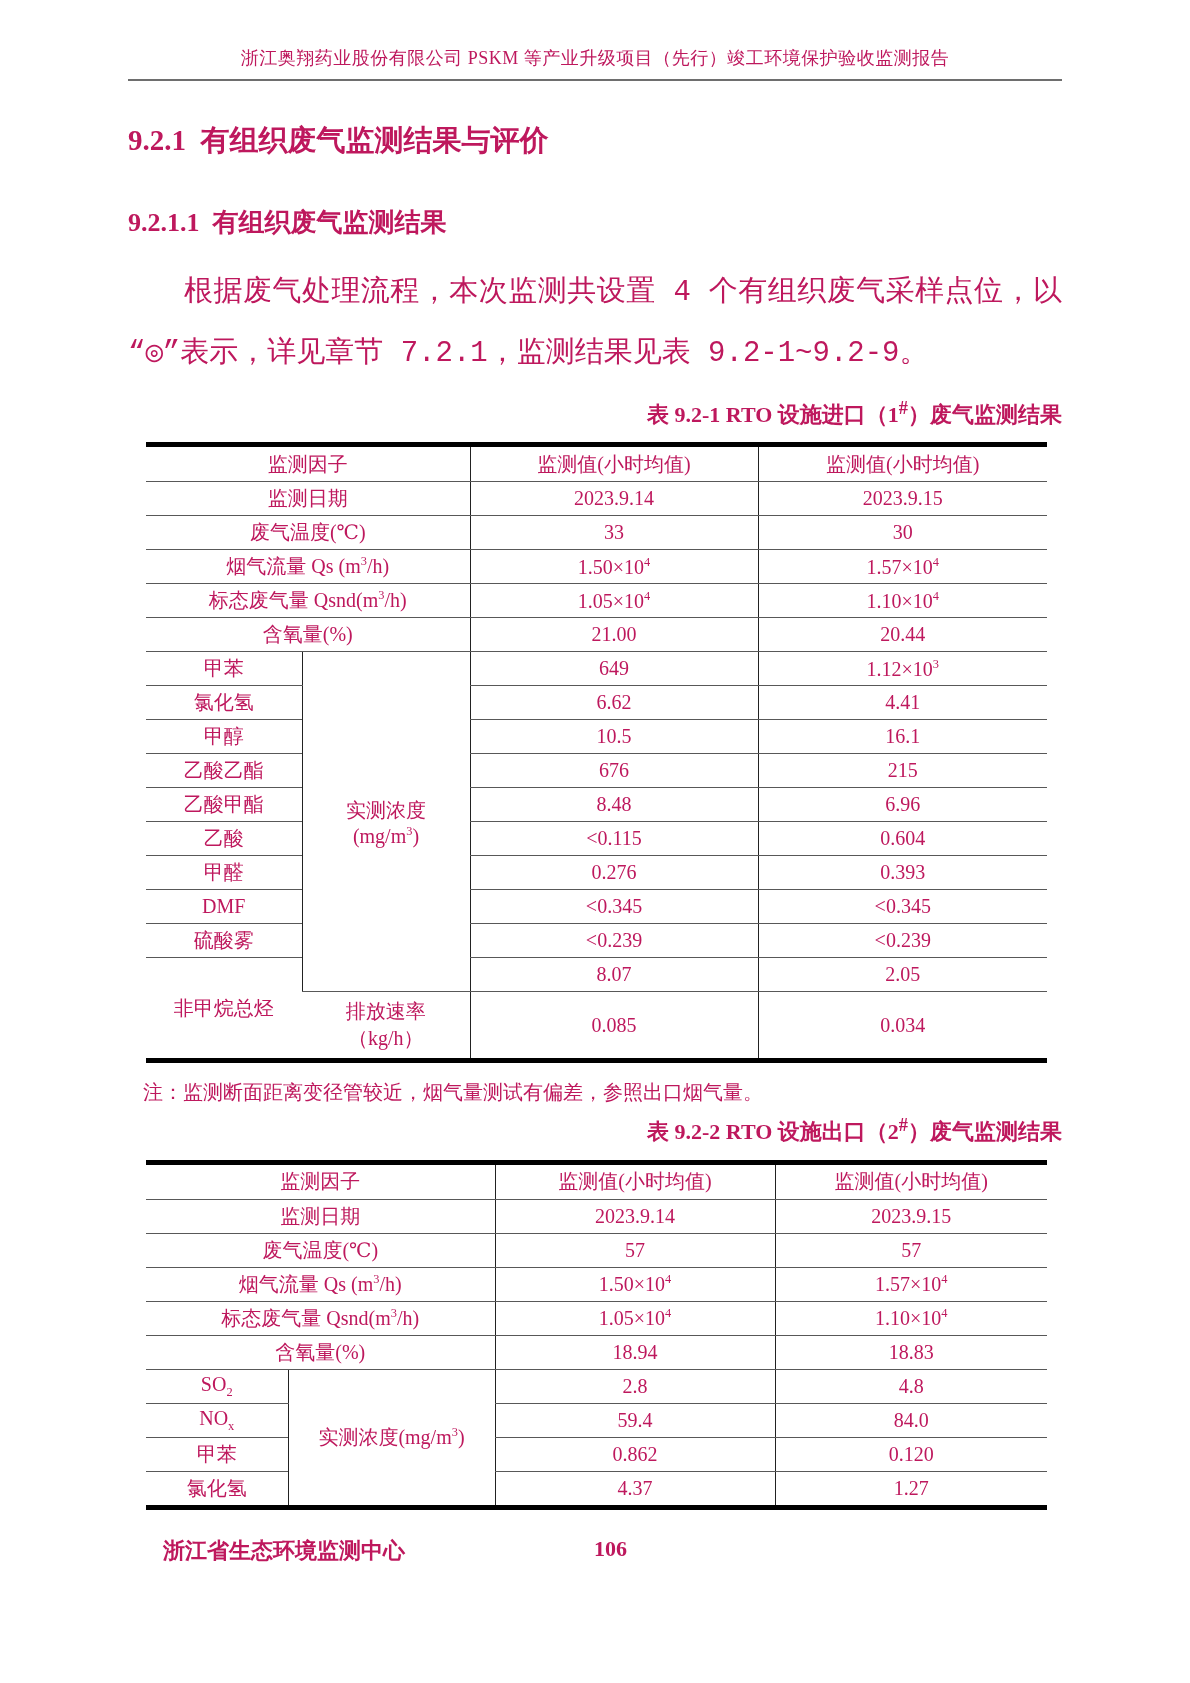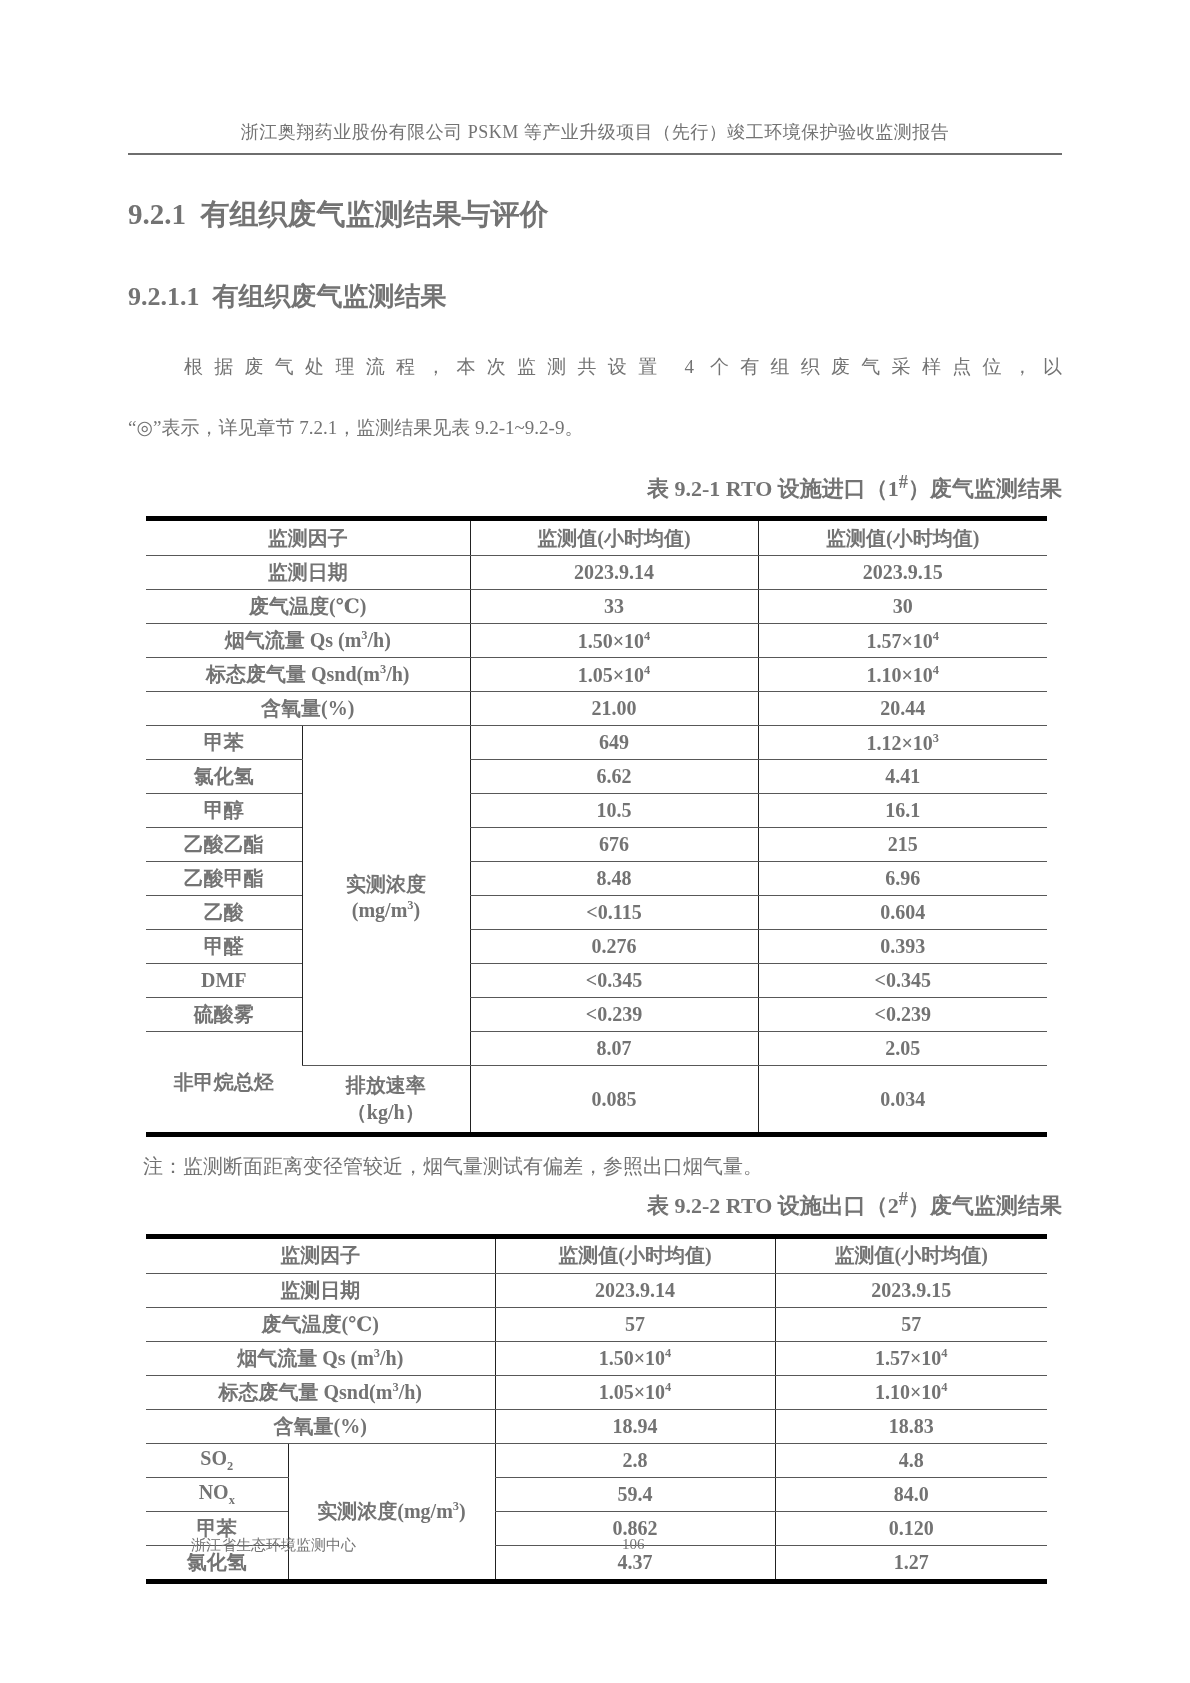"浙江奥翔药业股份有限公司 PSKM" .page { color: #737373 -> #be185d; padding: 120px 128px 0 128px -> 46px 128px 0 128px }
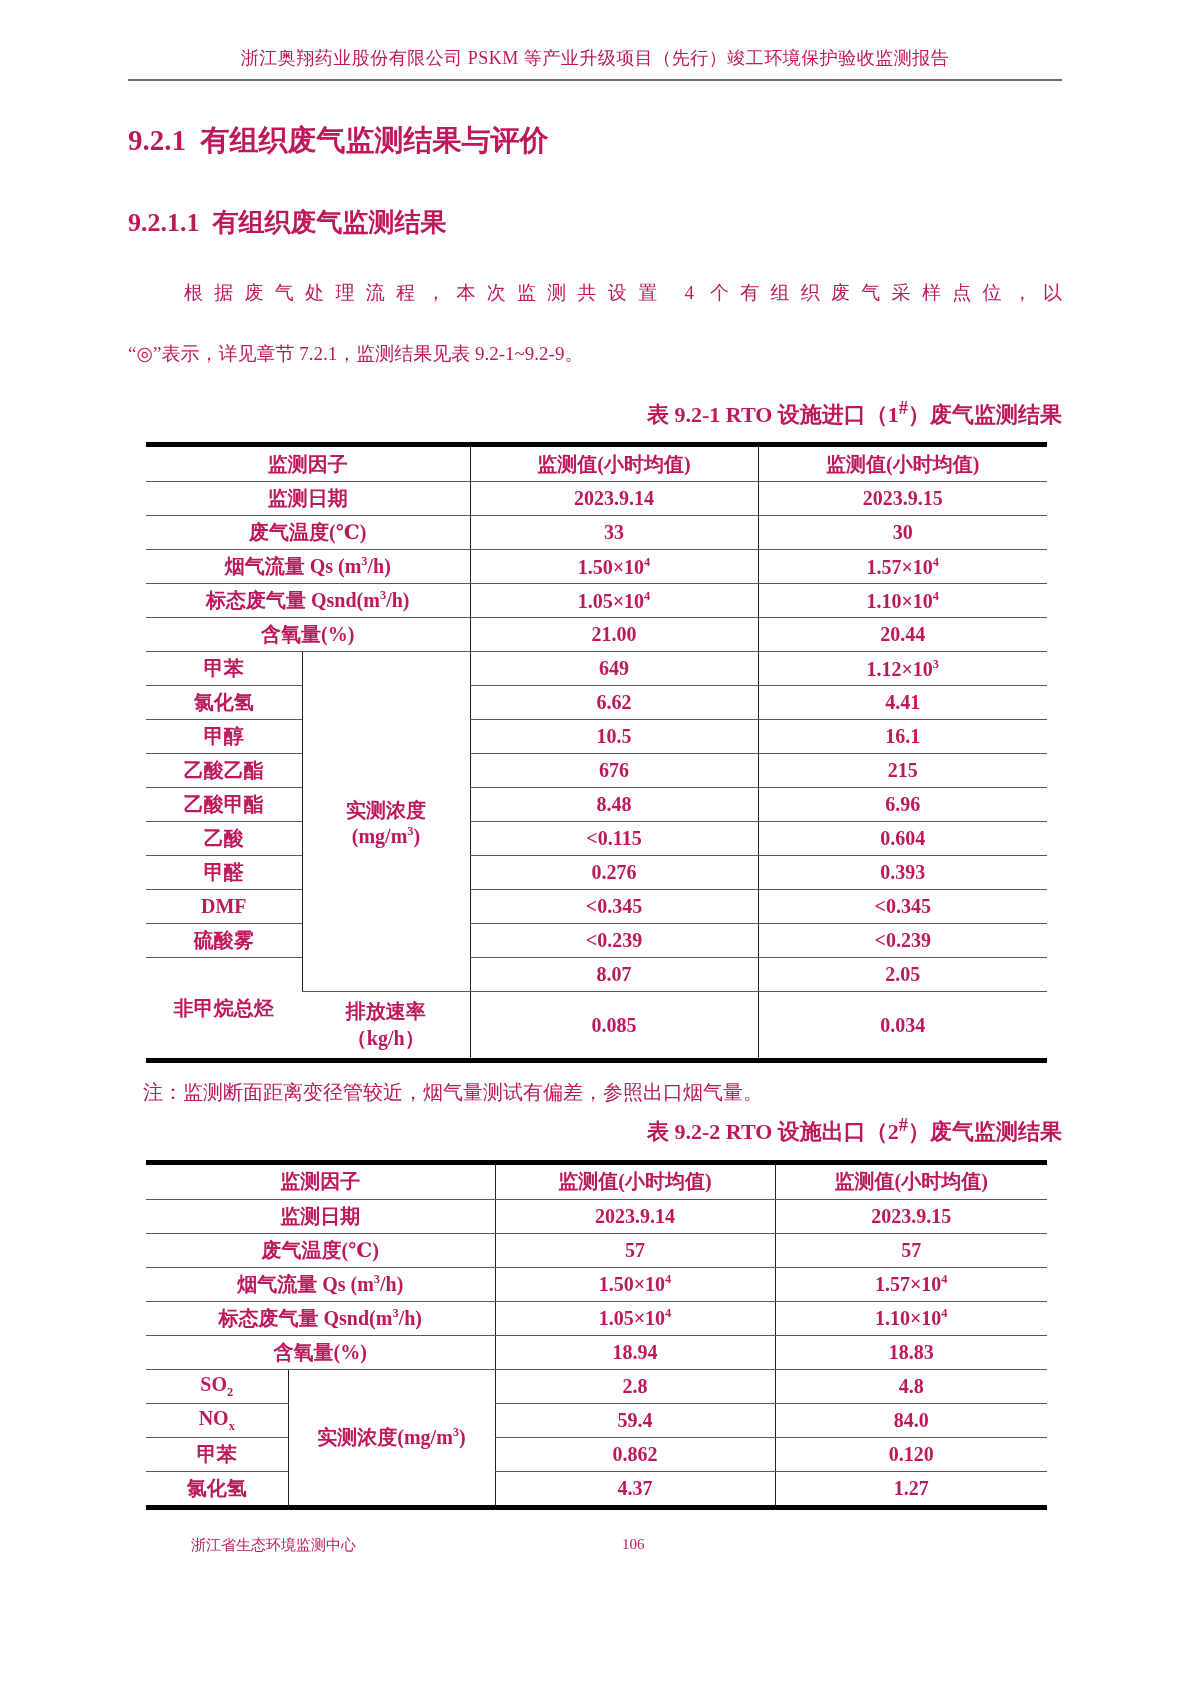"根据废气处理流程，本次监测共设置 4 个有组织废气采样点位，以" .para { font-family: none -> Liberation Mono, monospace; font-size: 19px -> 29px }
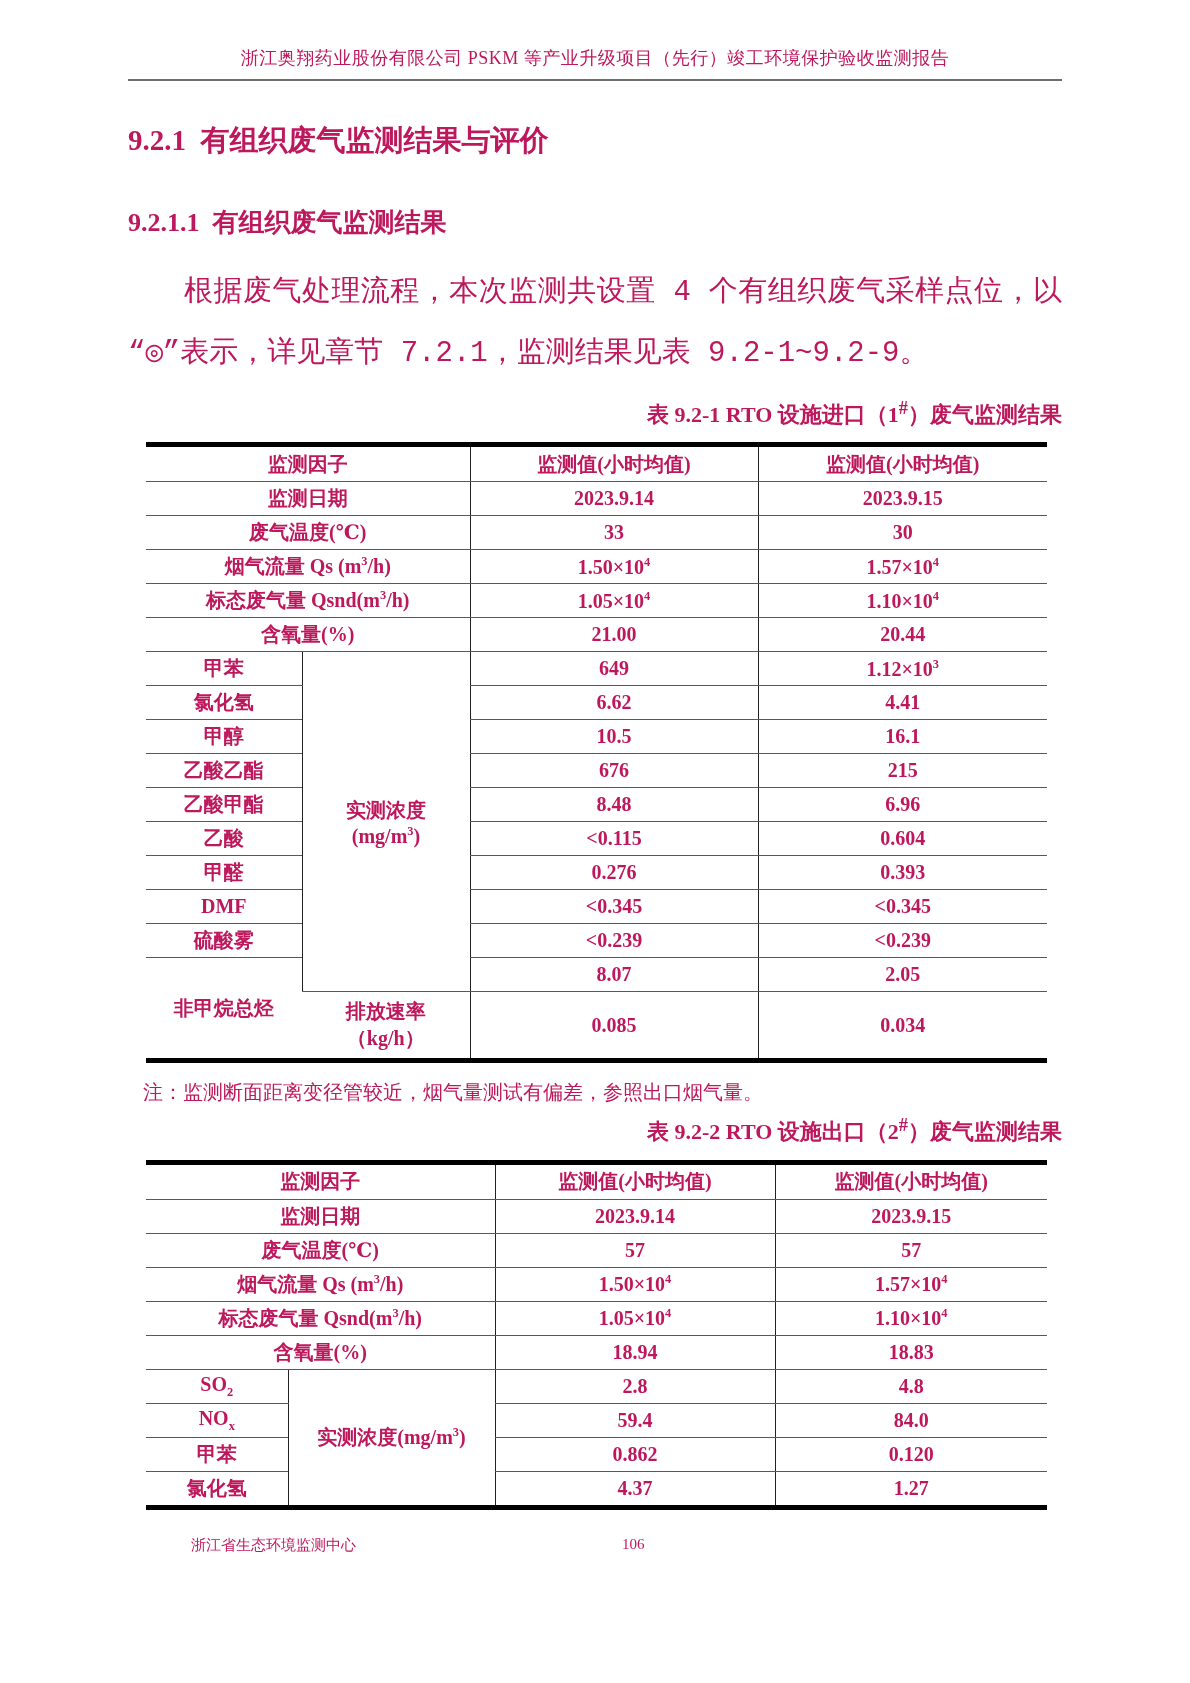"监测因子" table.t { font-weight: bold -> none }
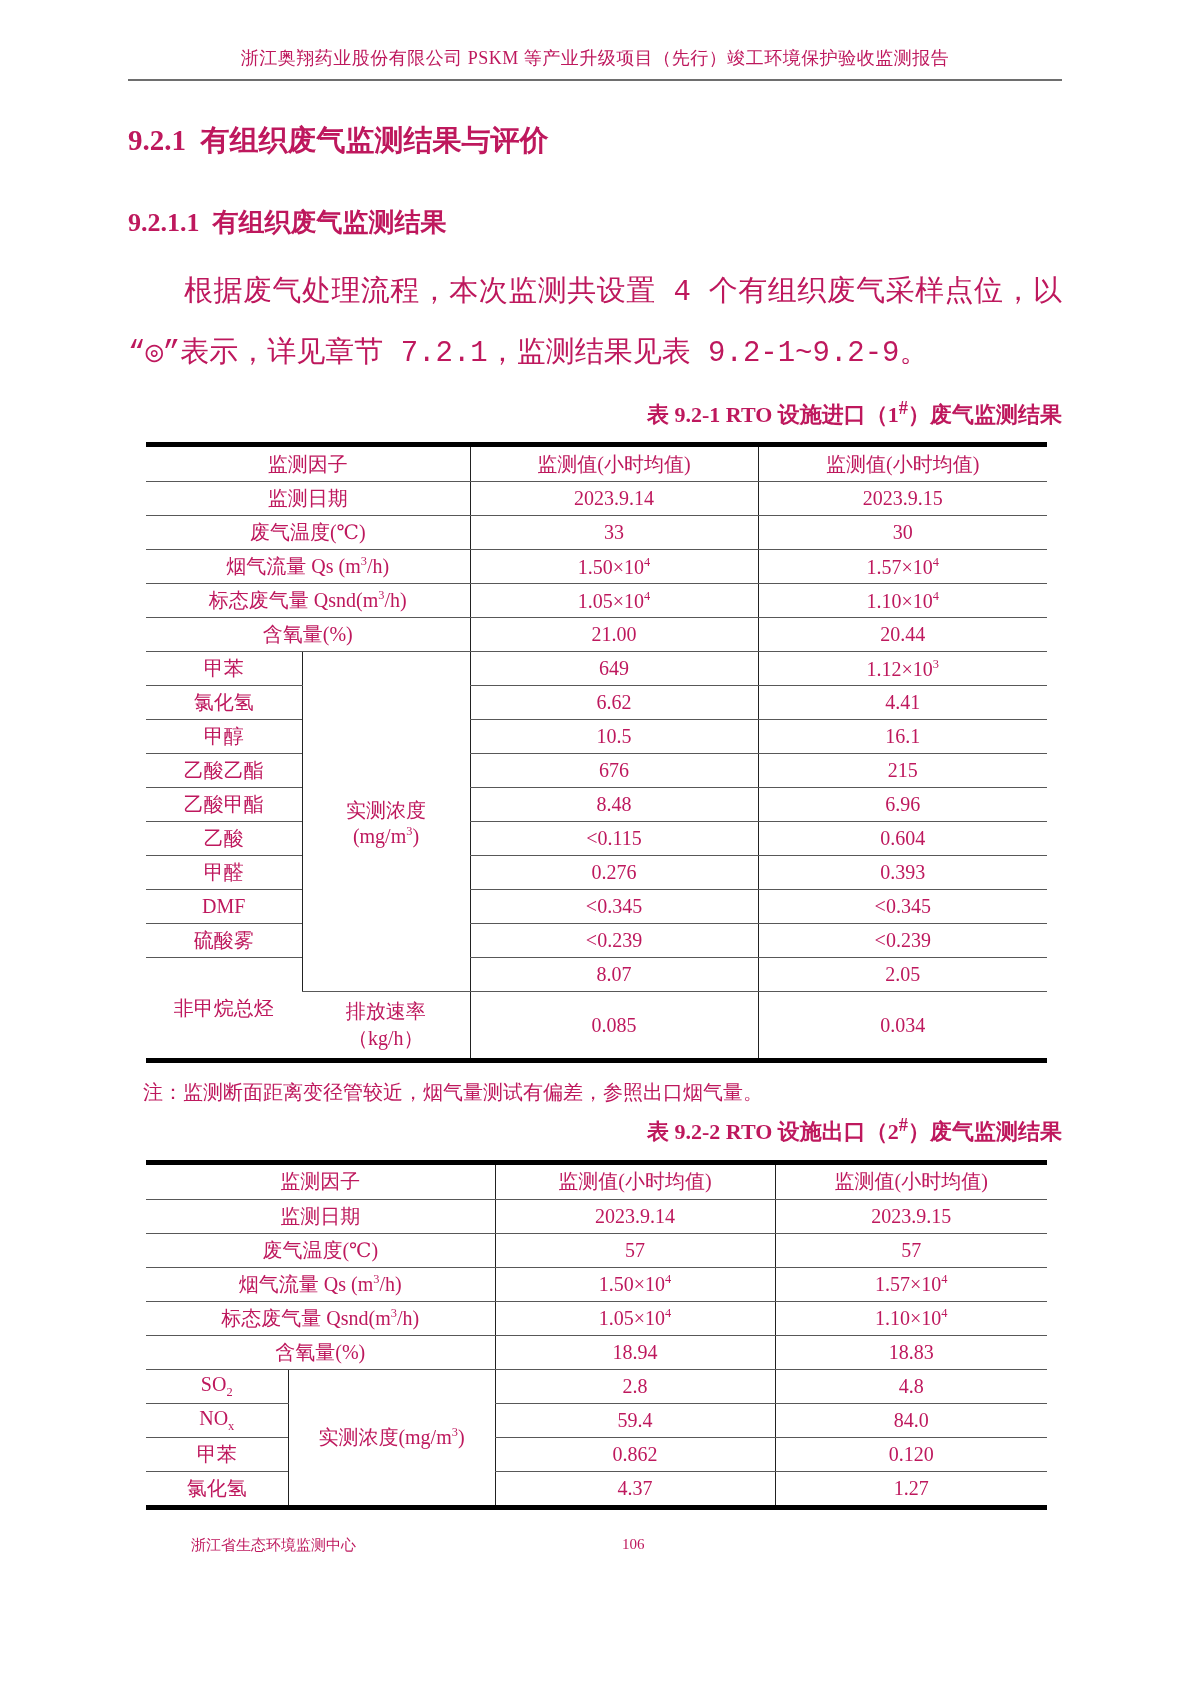"浙江省生态环境监测中心" .footer { font-size: 15px -> 22px; font-weight: none -> bold; left: 144px -> 116px }
